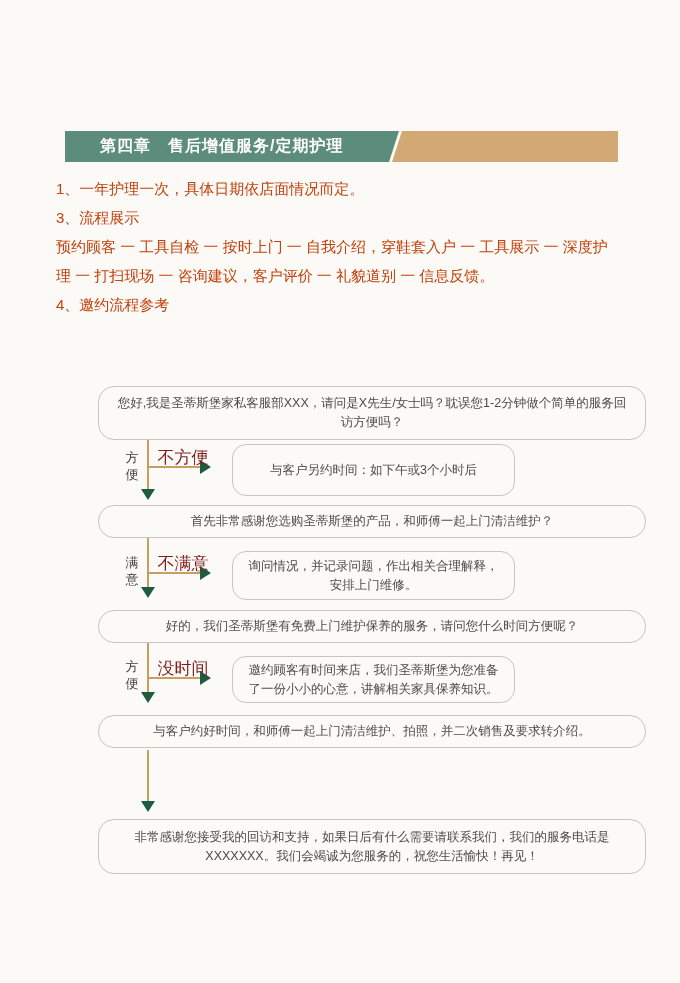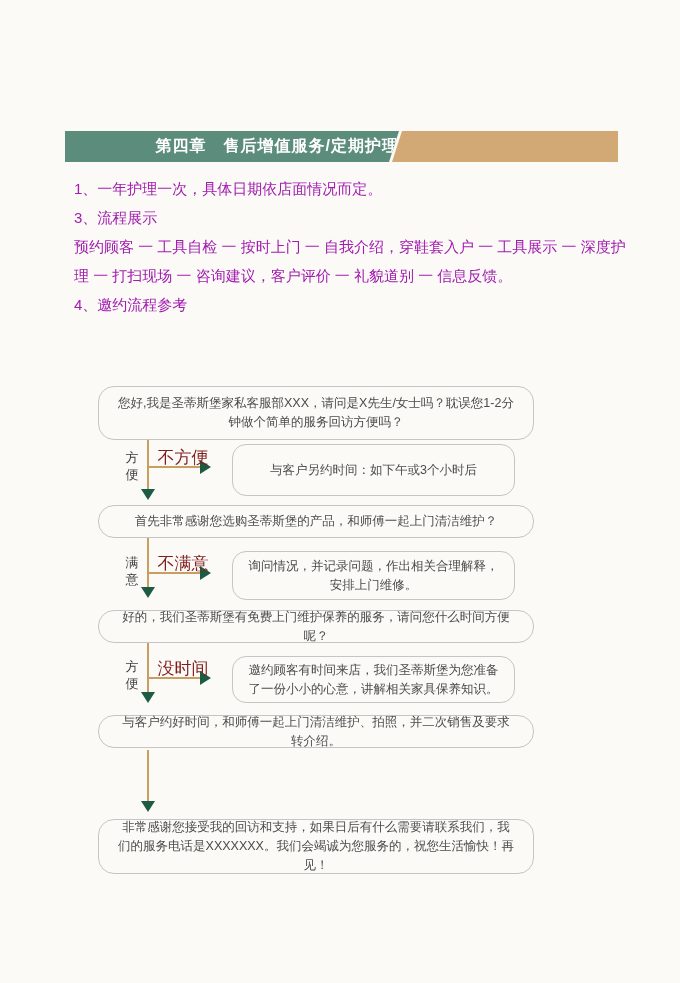"第四章 售后增值服务/定期护理" .hdr-teal { justify-content: flex-end -> none }
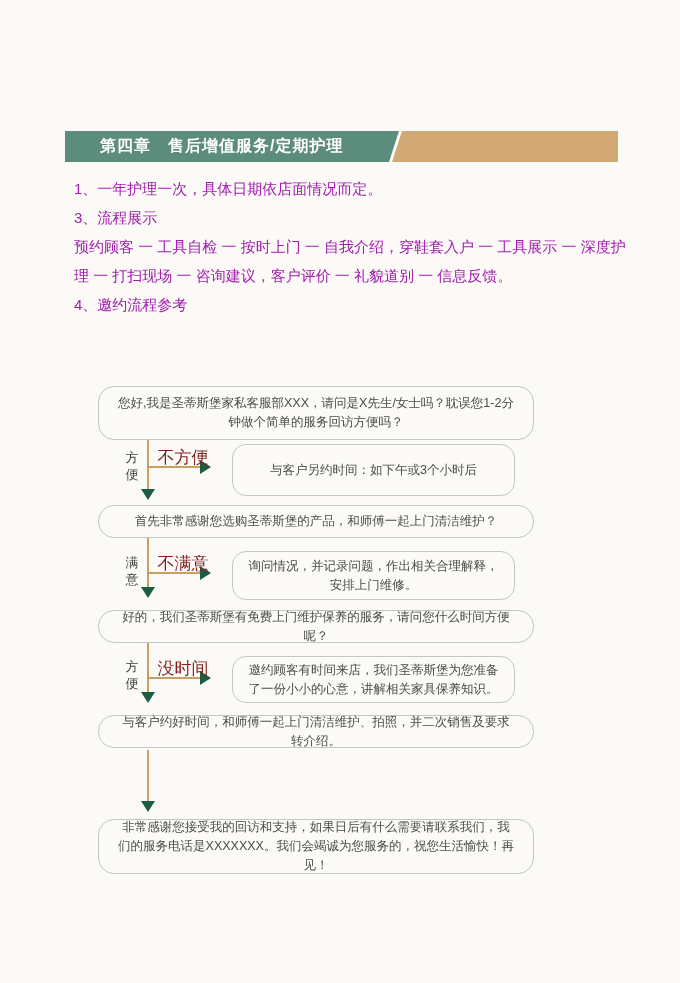"1、一年护理一次，具体日期依店面情况而定。" .bodytext { color: #a21caf -> #c2410c; left: 74px -> 56px }
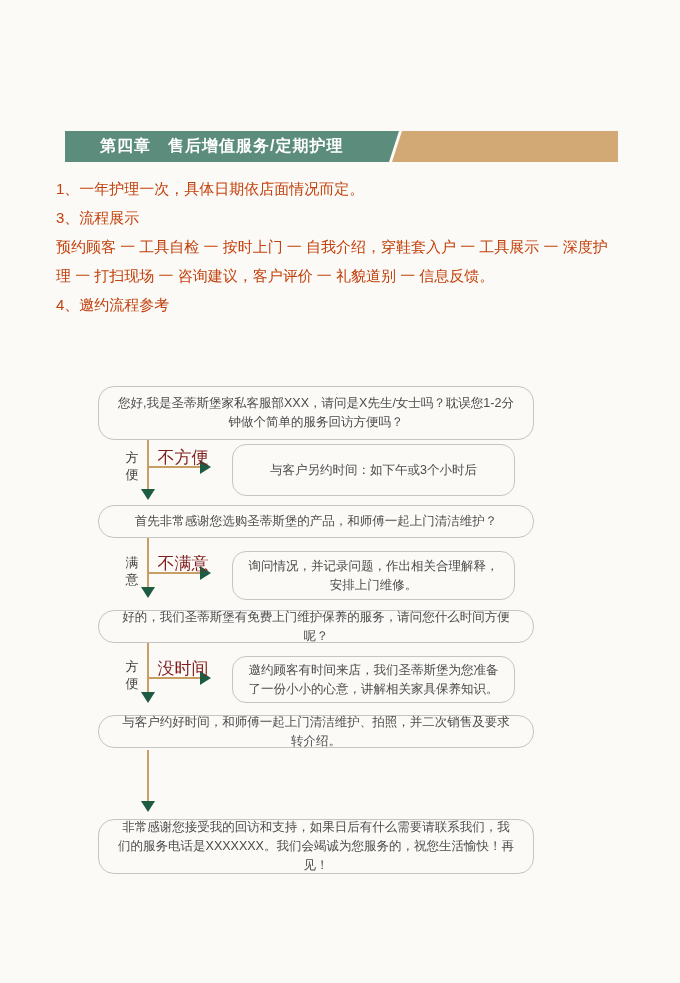"您好,我是圣蒂斯堡家私客服部XXX，请问是X先生/女士吗？耽误您1-2分钟做个简" .main-b { width: 436px -> 548px }
